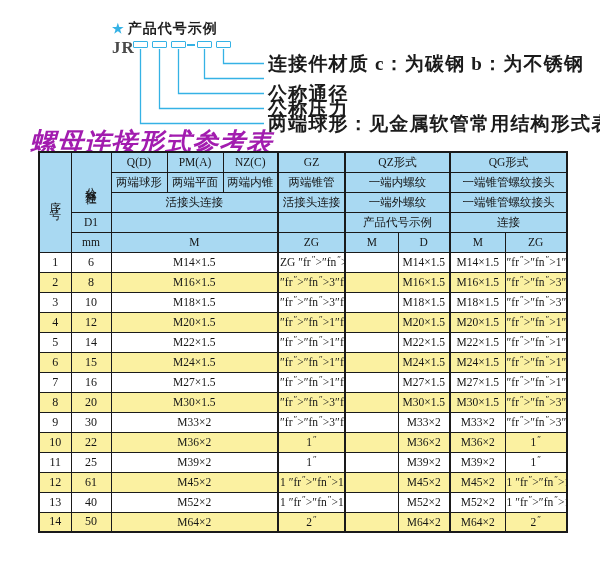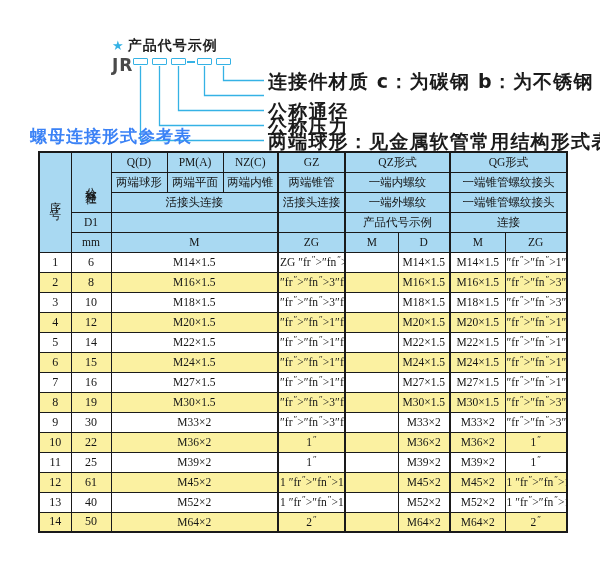"★ 产品代号示例" .diagram { font-family: none -> Liberation Serif, serif; top: 17px -> 0 }
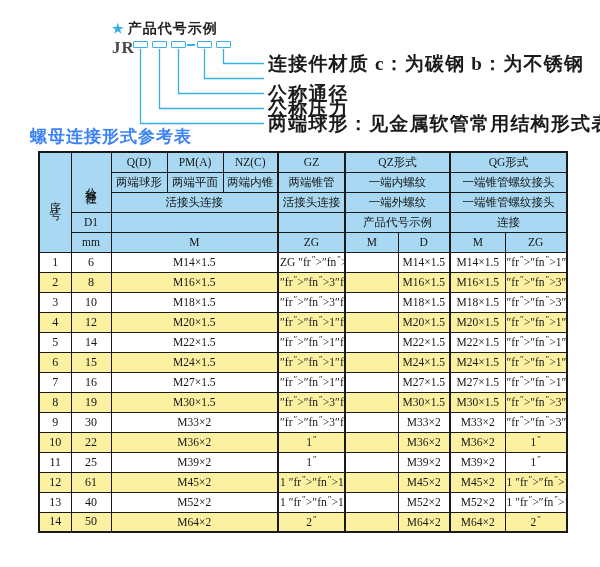"螺母连接形式参考表" .table-title { color: #3b82f6 -> #a21caf; font-size: 17px -> 26px; font-style: none -> italic }
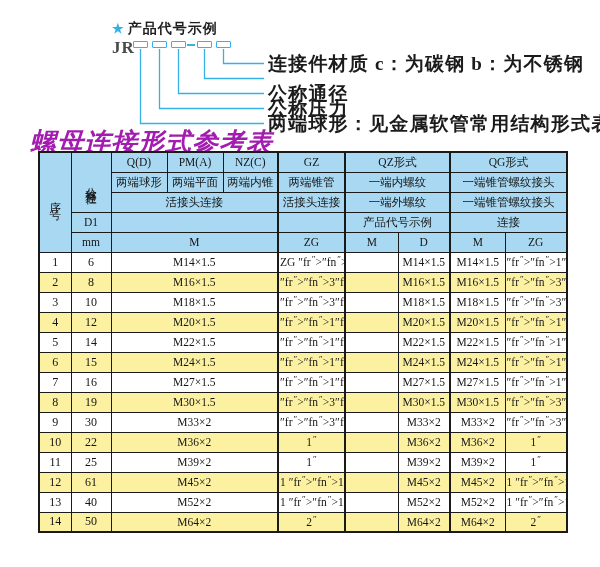"19" td.c-dn { text: 19 -> 20 }
